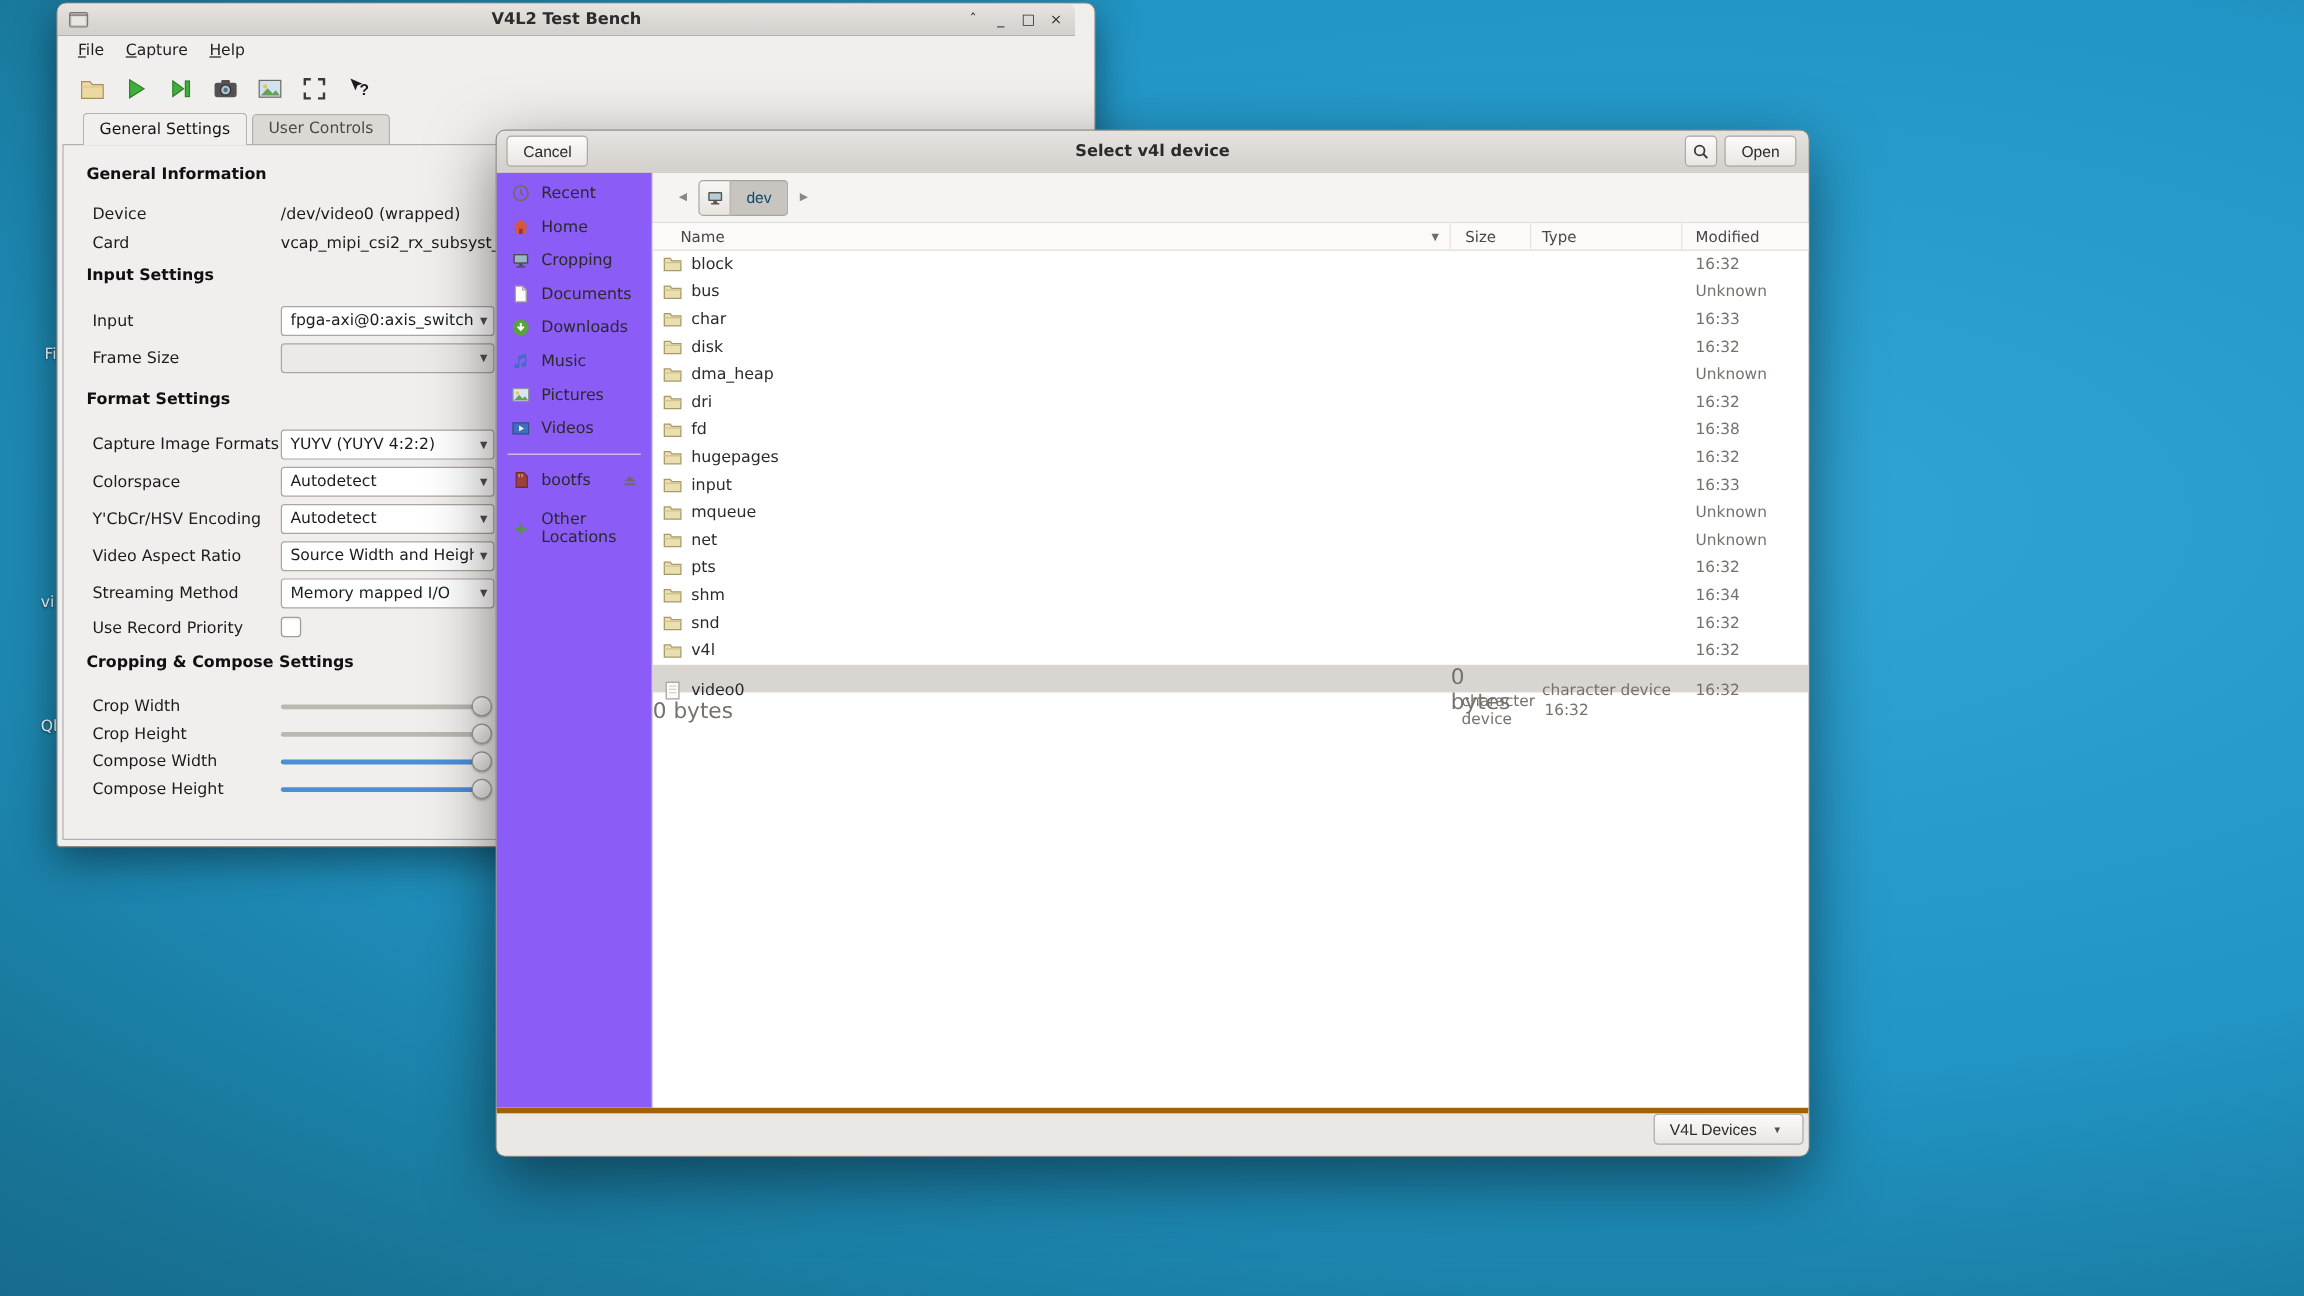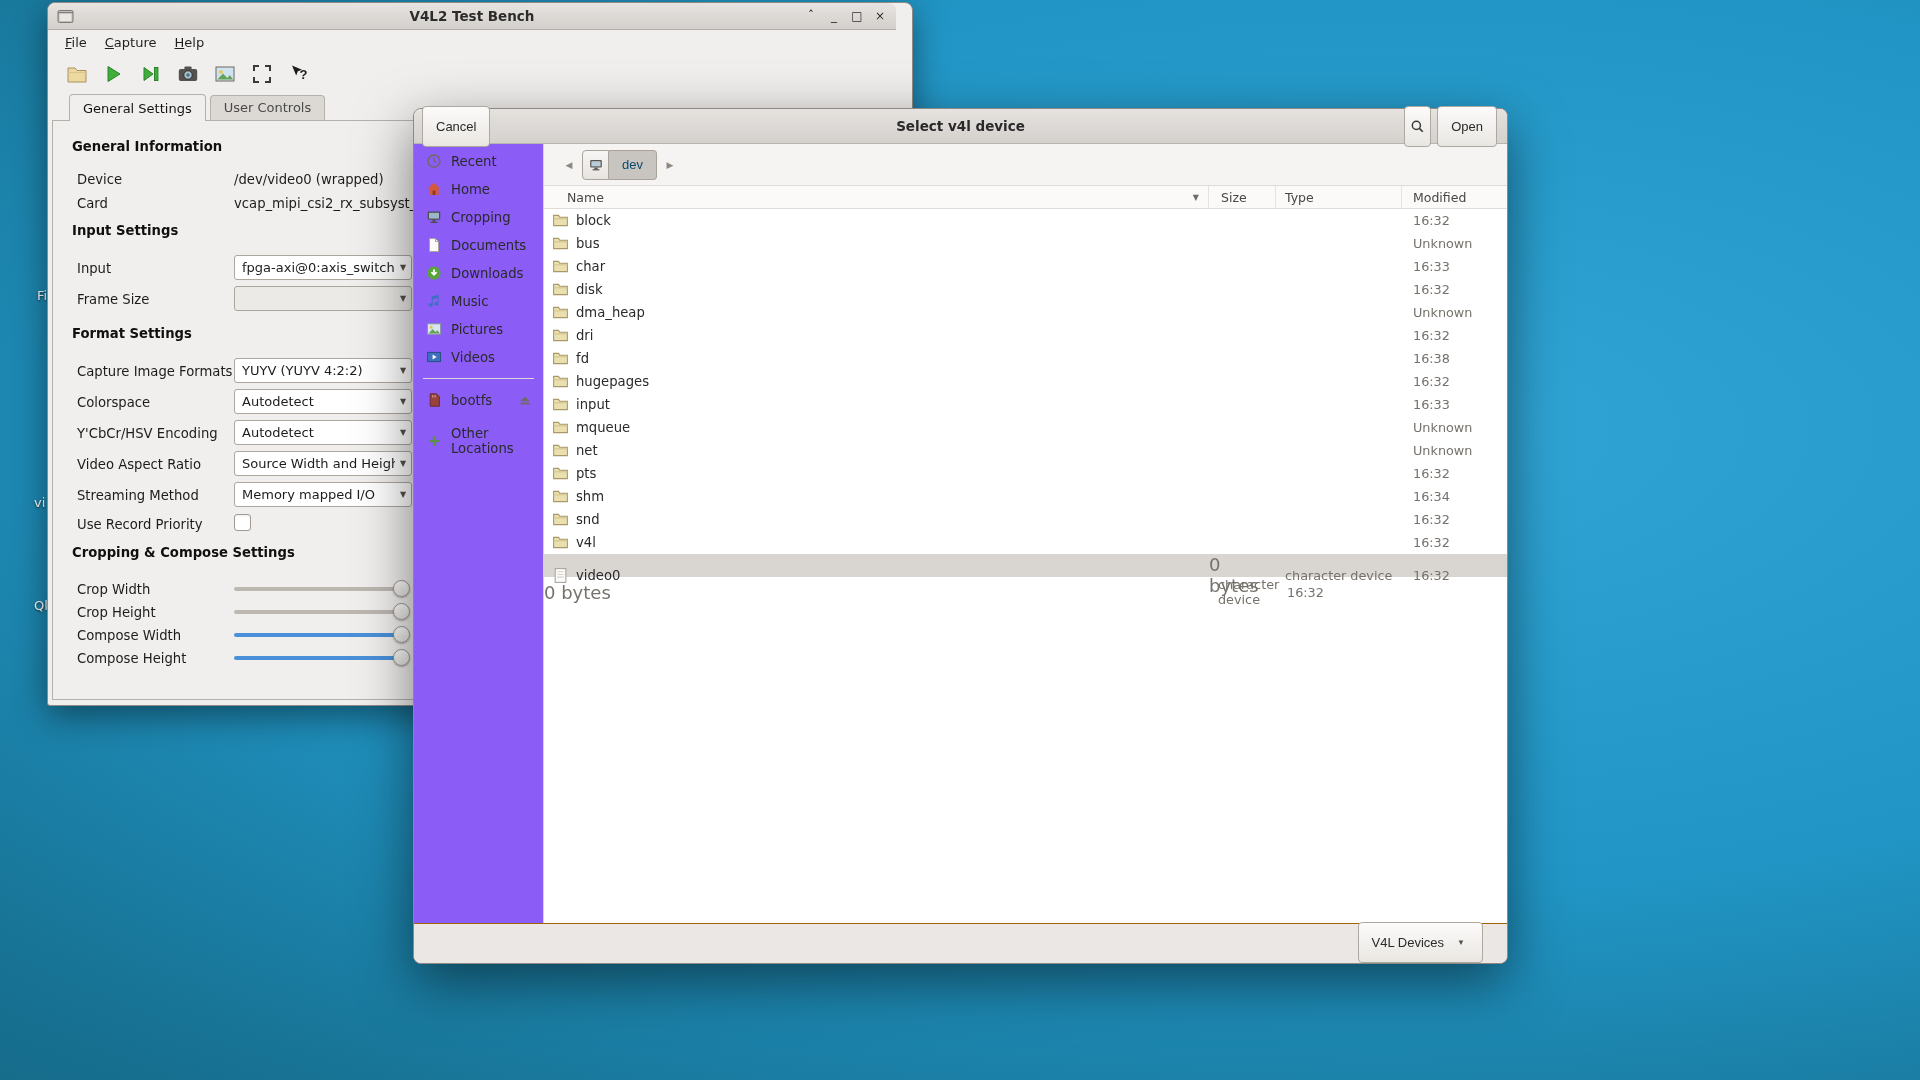"Cancel" .btn { height: 41px -> 26px }
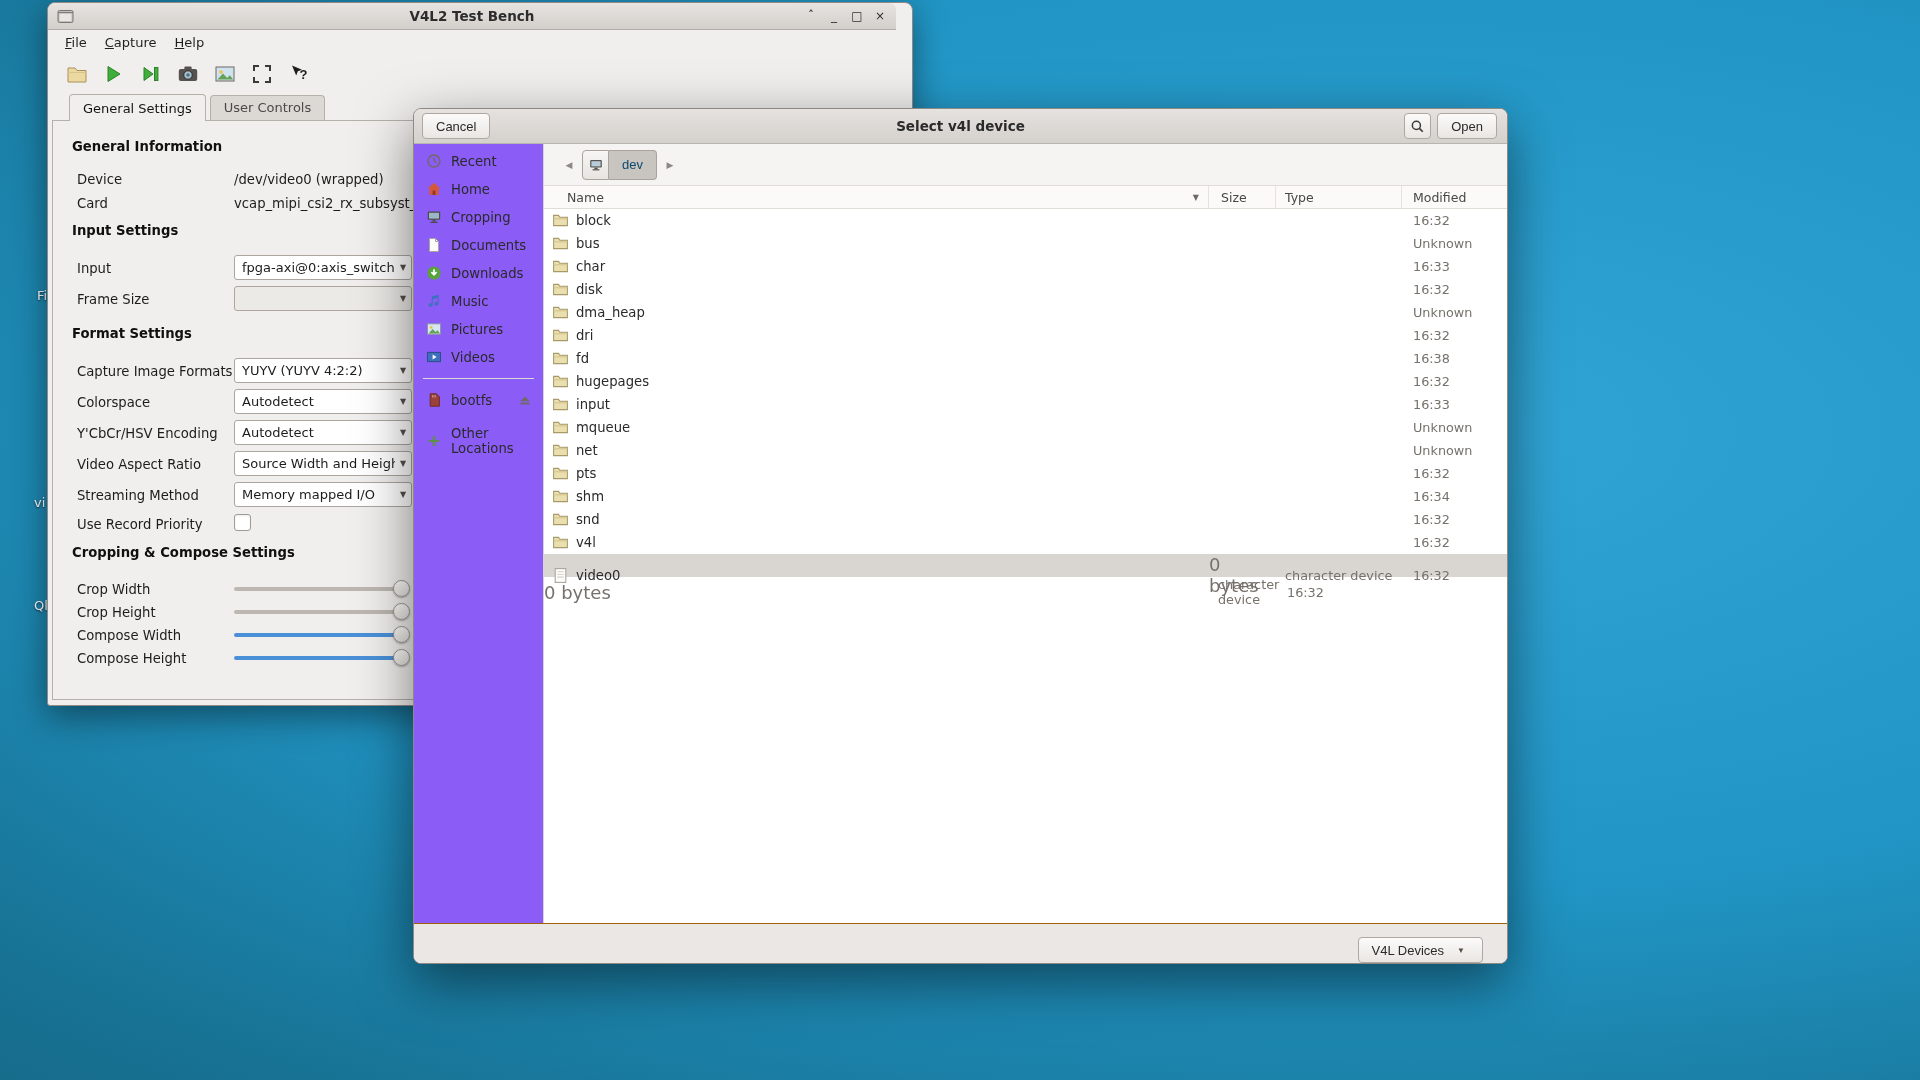"V4L Devices" .dlg-footer { align-items: flex-end -> flex-start; border-top: 1px solid #a16207 -> 5px solid #a16207; padding-right: 24px -> 4px }
